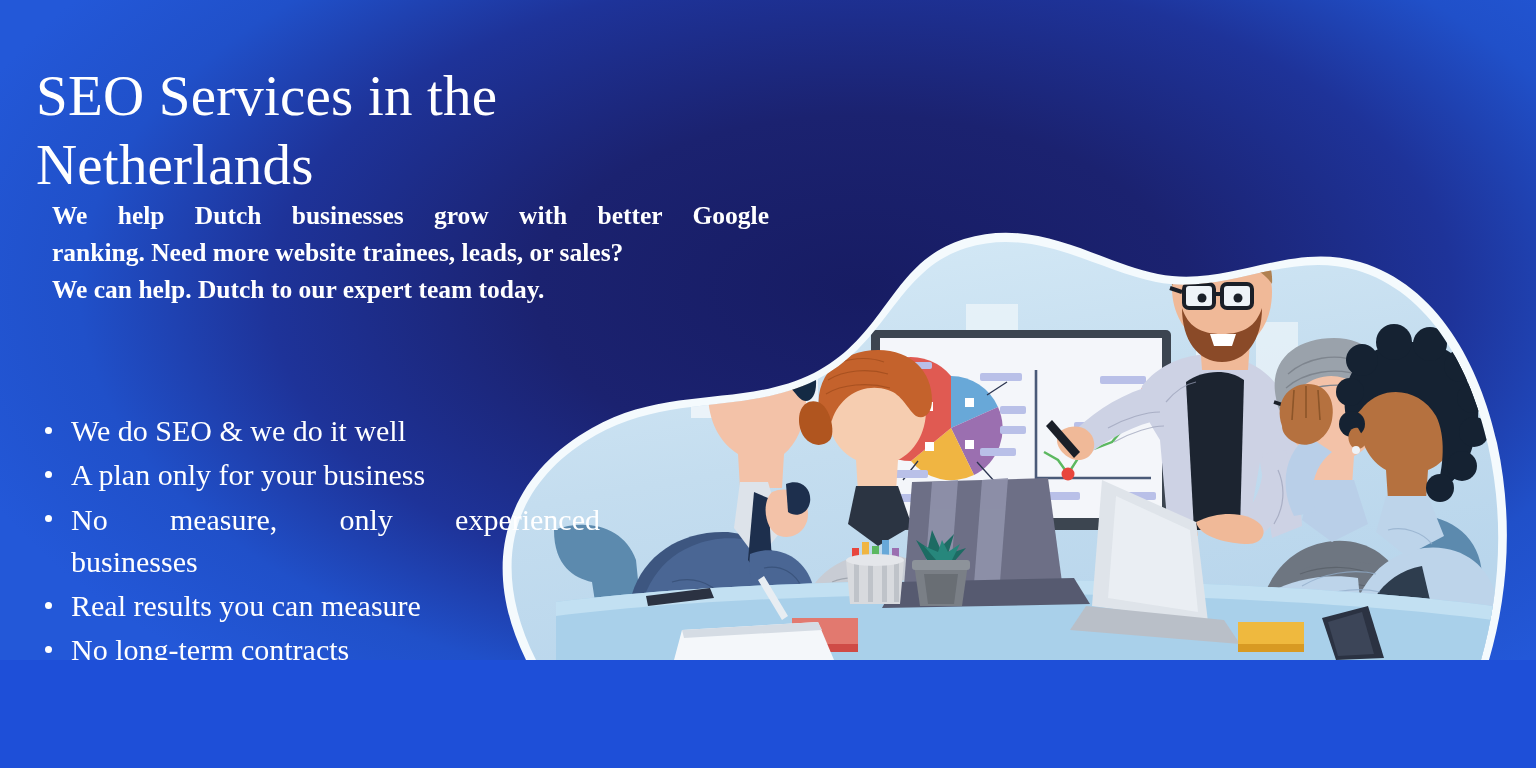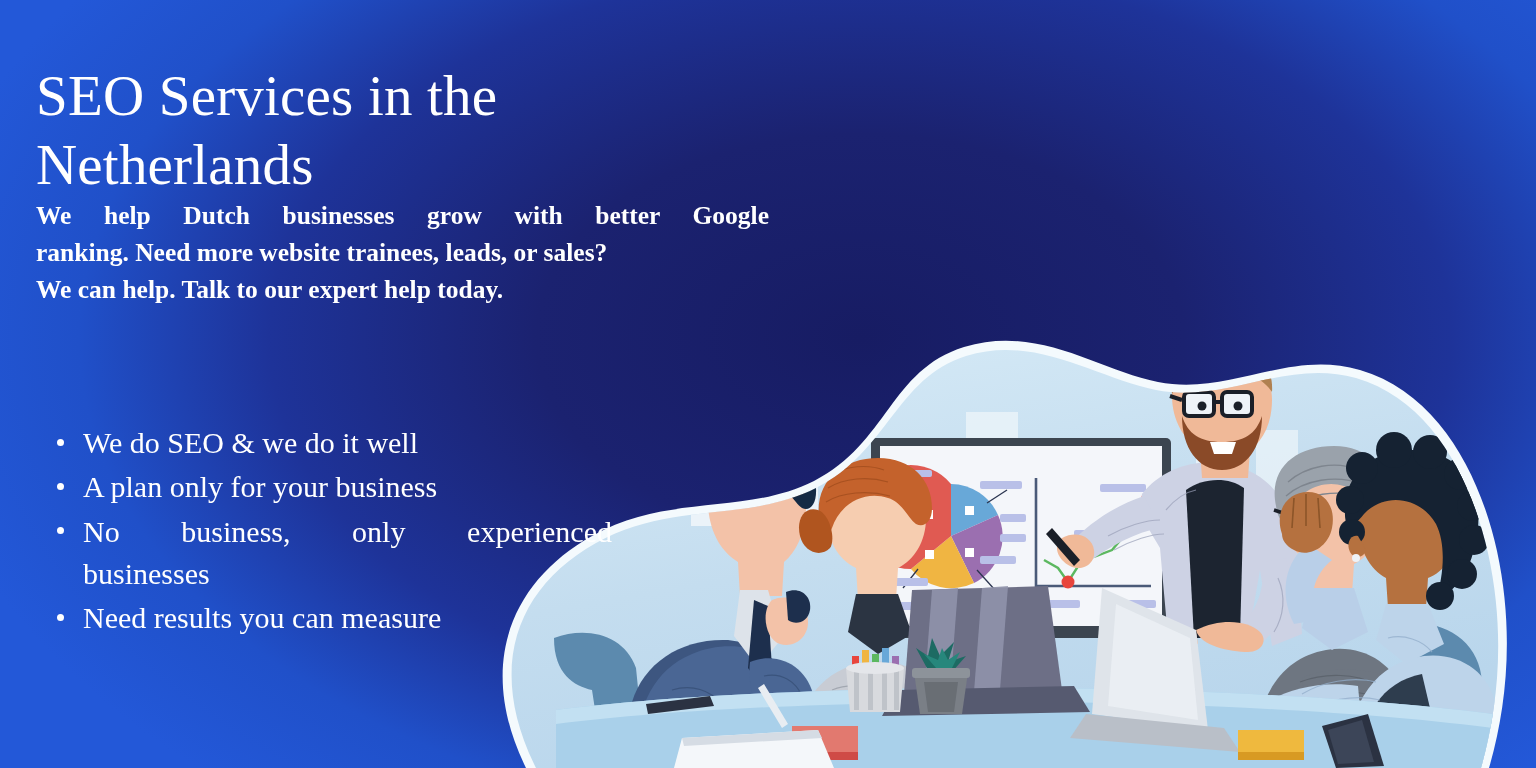"SEO Services in the" .banner { height: 768px -> 660px }
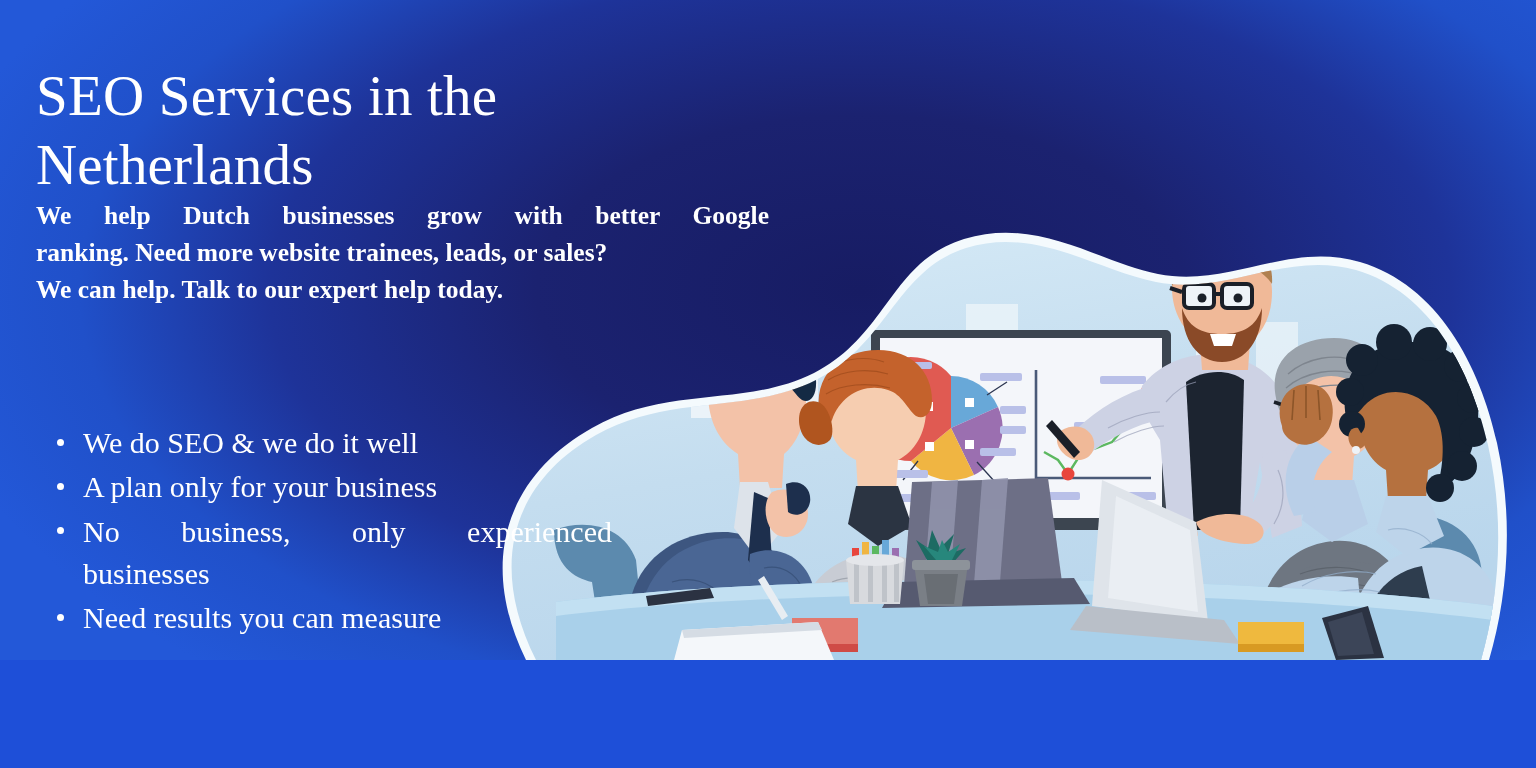"We help Dutch businesses grow" .subhead .ln { margin-left: none -> 16px }
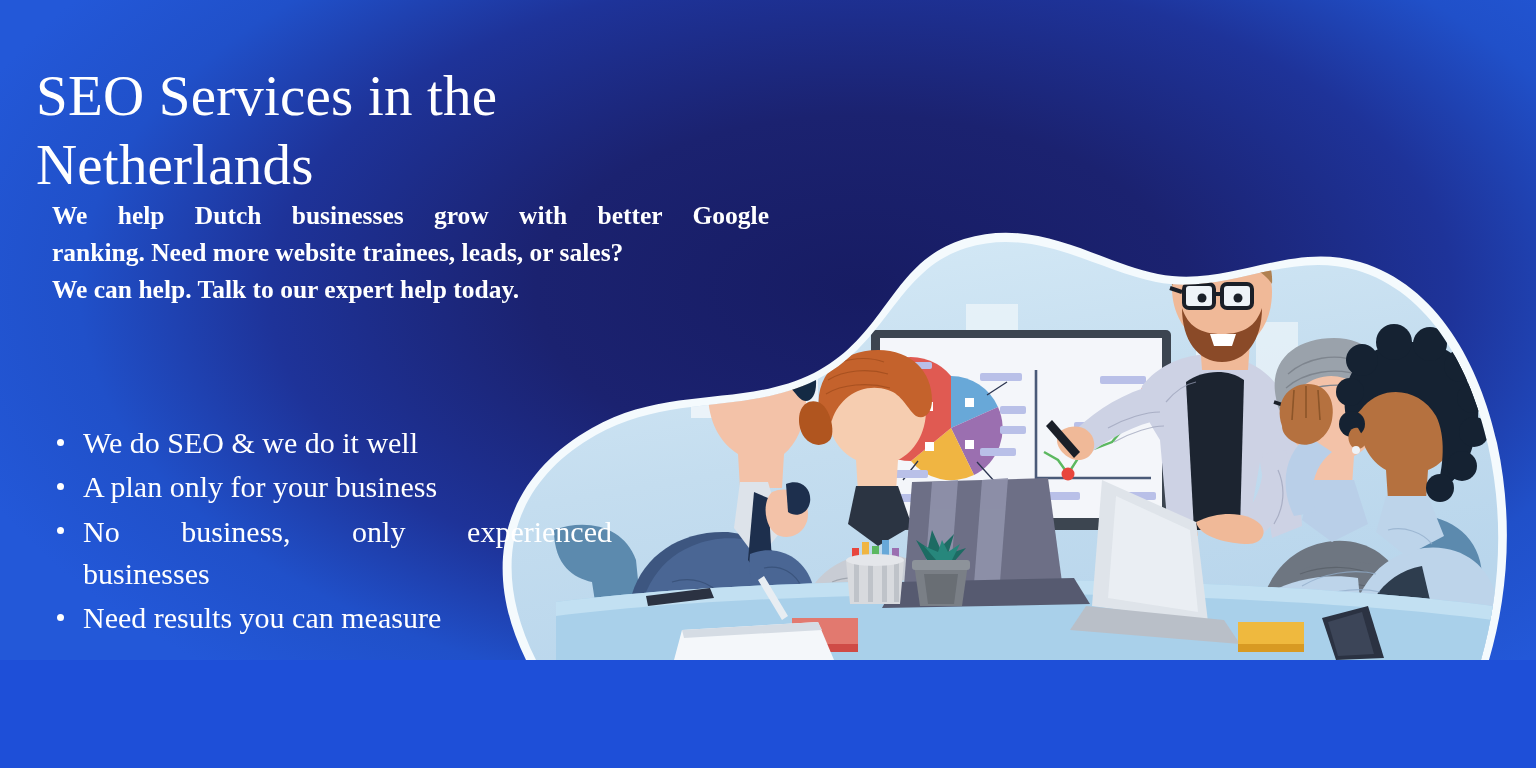"We can help. Talk to" span.ln { text: Talk to our expert help -> Dutch to our expert team }
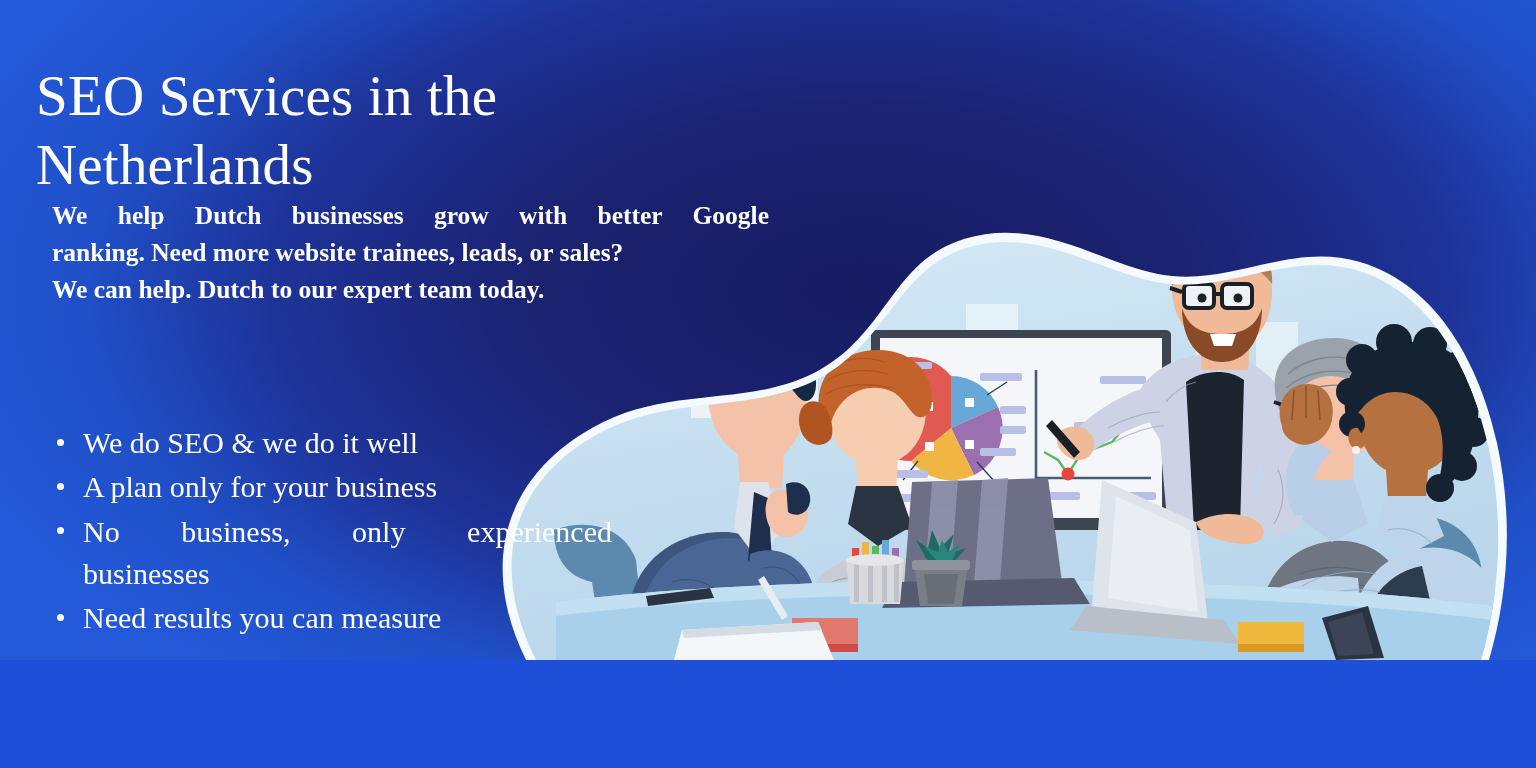"We do SEO & we" .bullets { margin: 16px -> 4px }
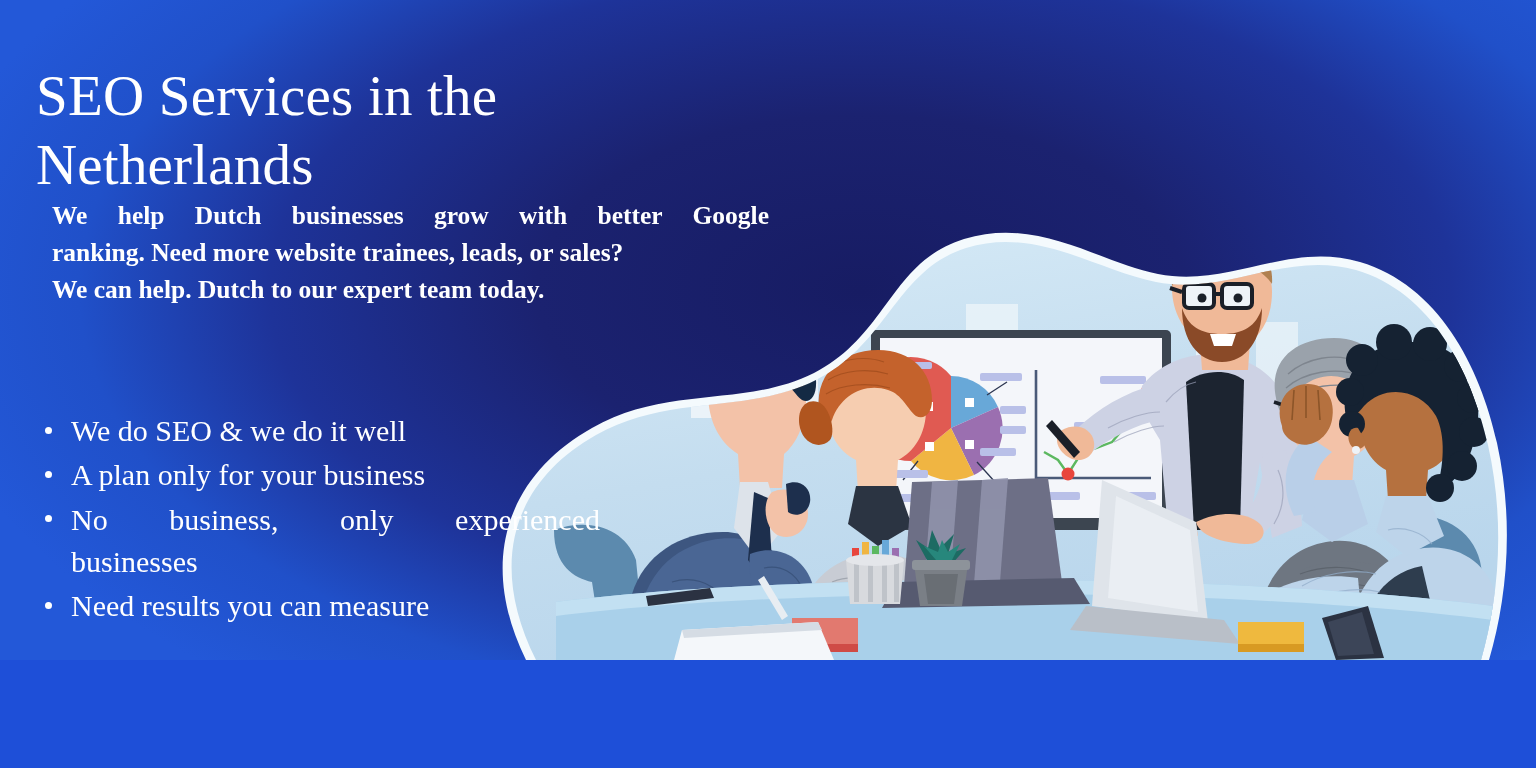"No business, only experienced" span.l1 { text: business -> measure }
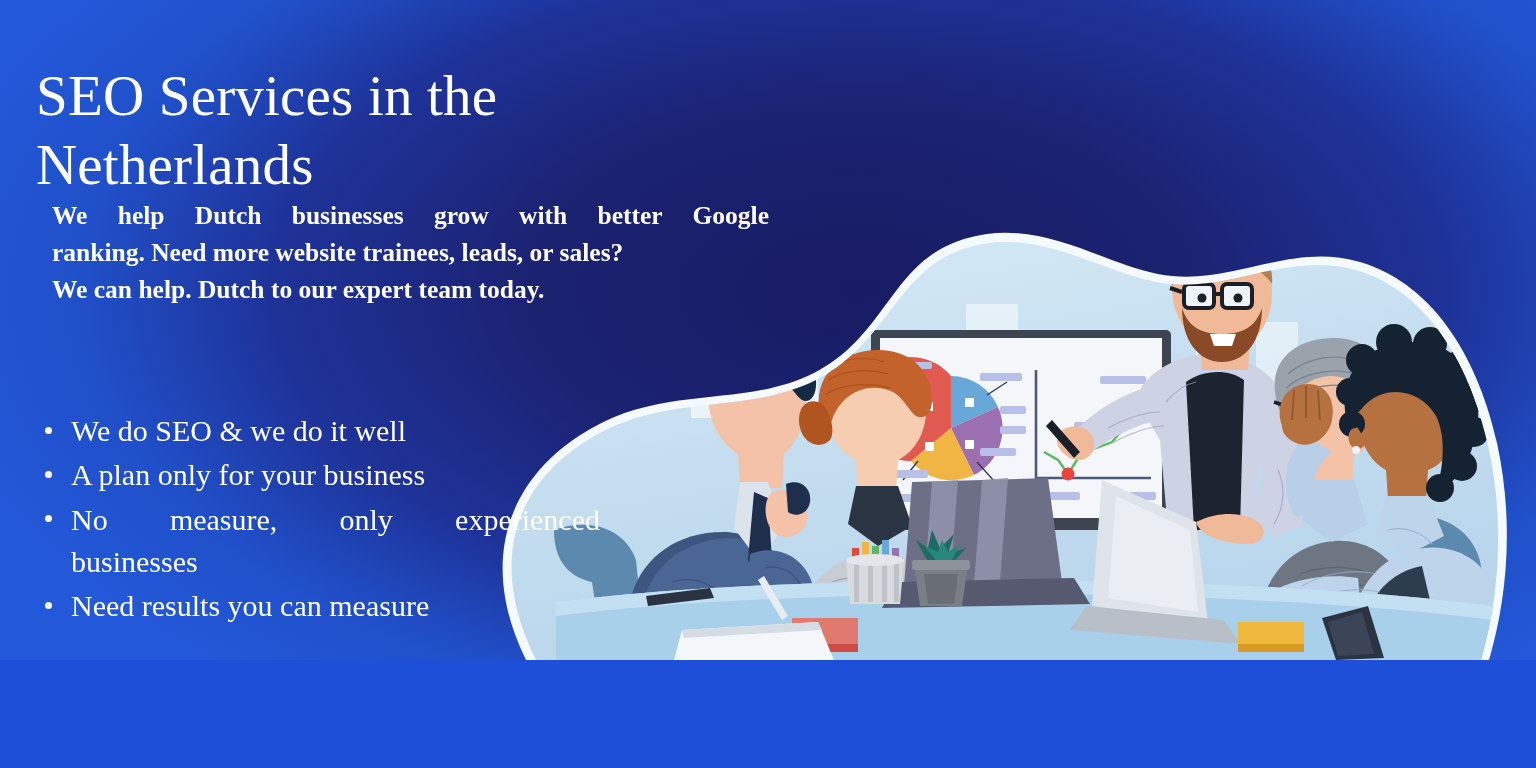"Need results you can measure" span { text: Need -> Real }
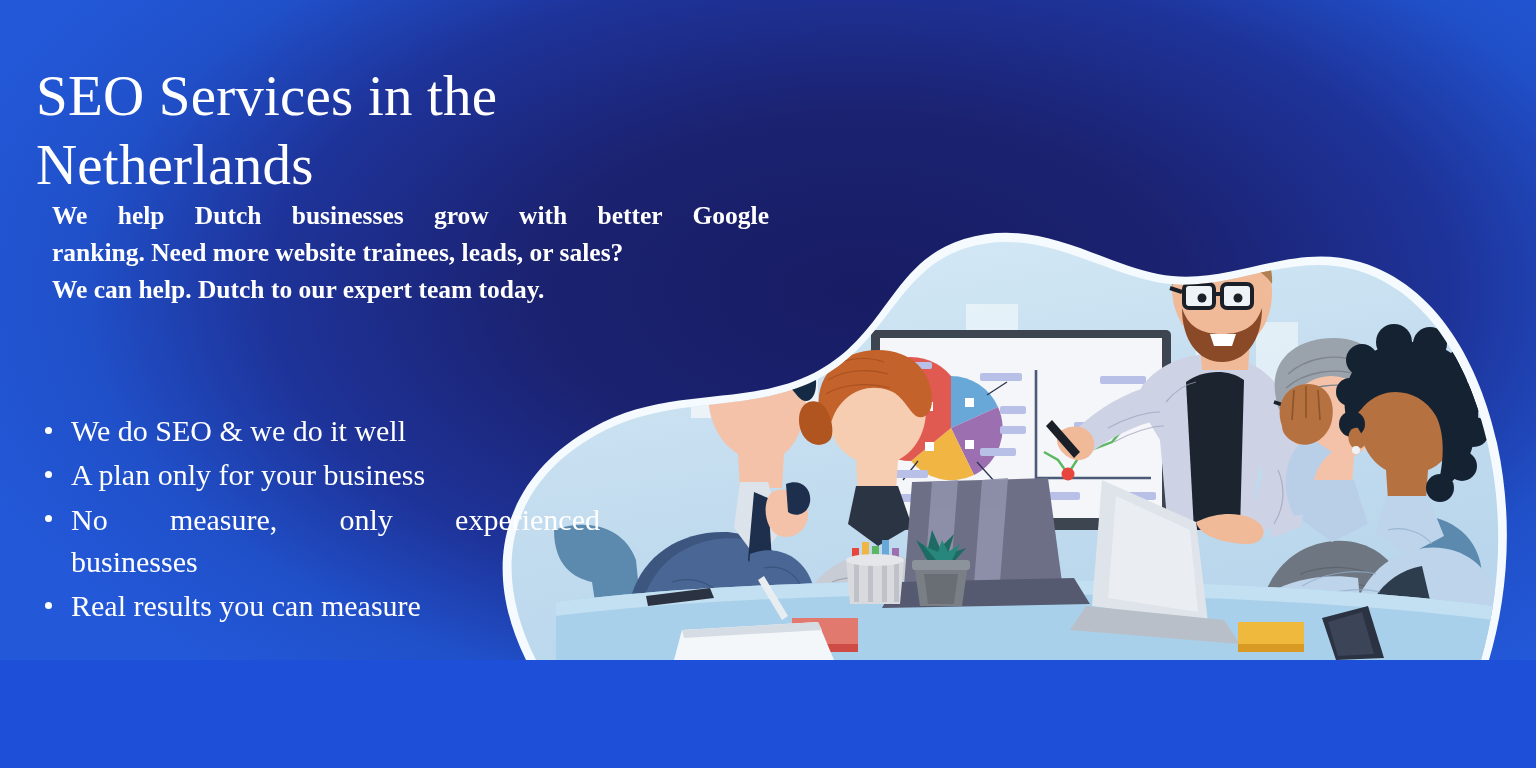"No long-term contracts" li { html: none -> <li> <span></span> <span>No long-term contracts</span> </li> }
